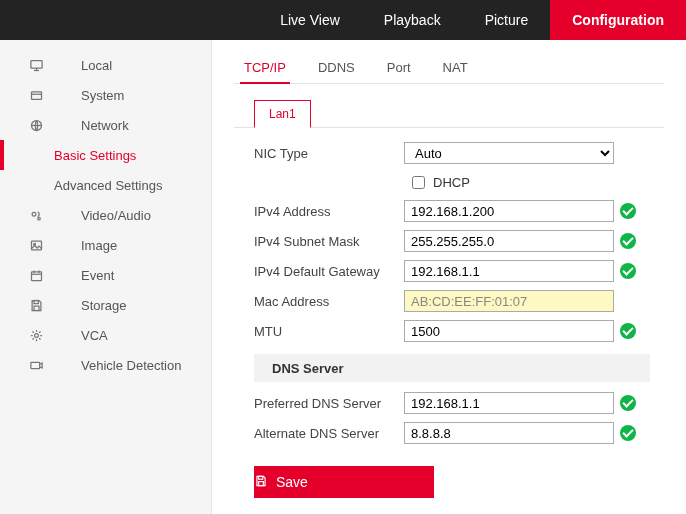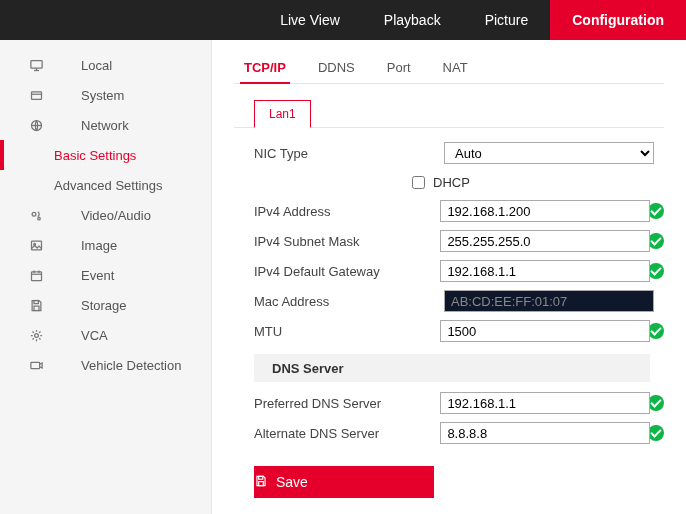"TCP/IP" .tab.active { font-weight: bold -> normal }
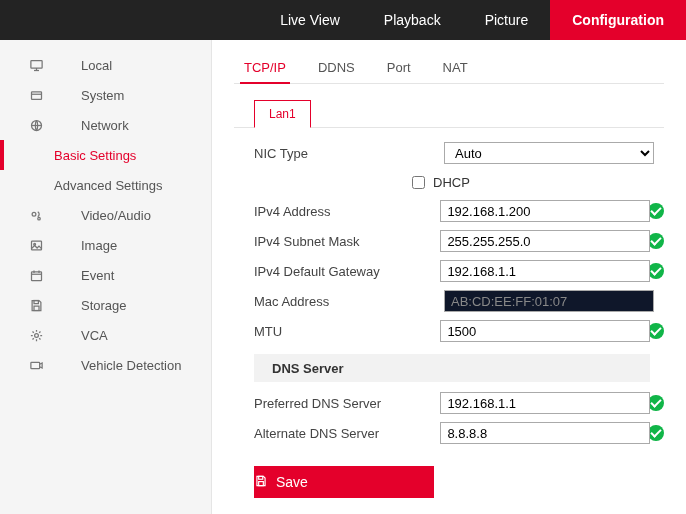"NIC Type" .row { gap: 16px -> none }
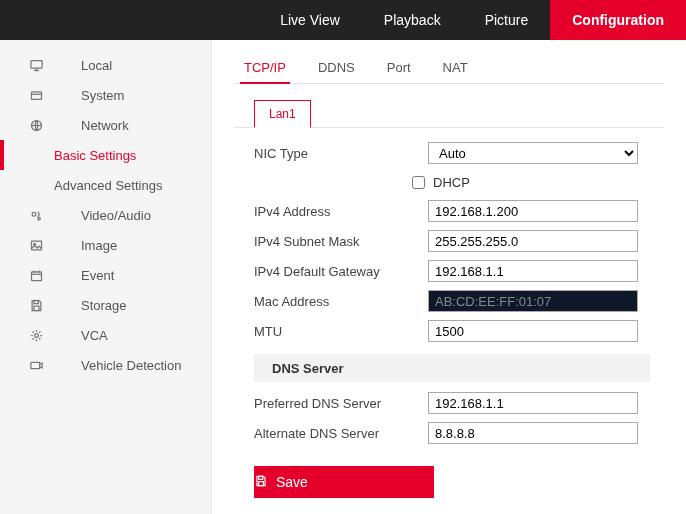"Auto" .row select, .row input[type=text] { margin-left: 24px -> none }
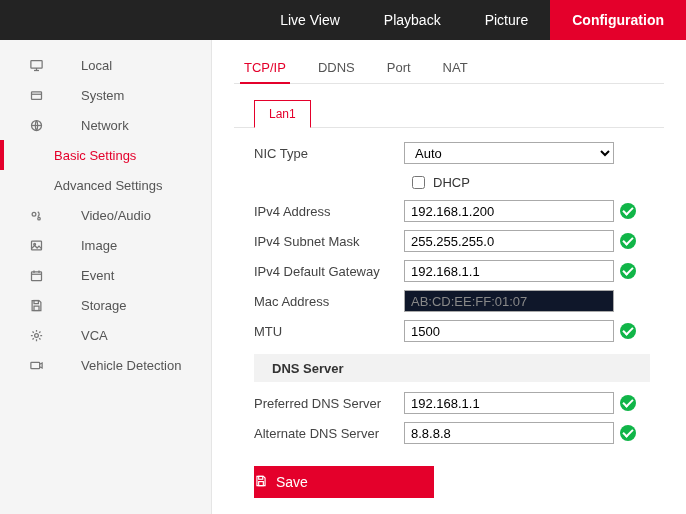"AB:CD:EE:FF:01:07" .row input[disabled] { background: #0f172a -> #fef9c3 }
